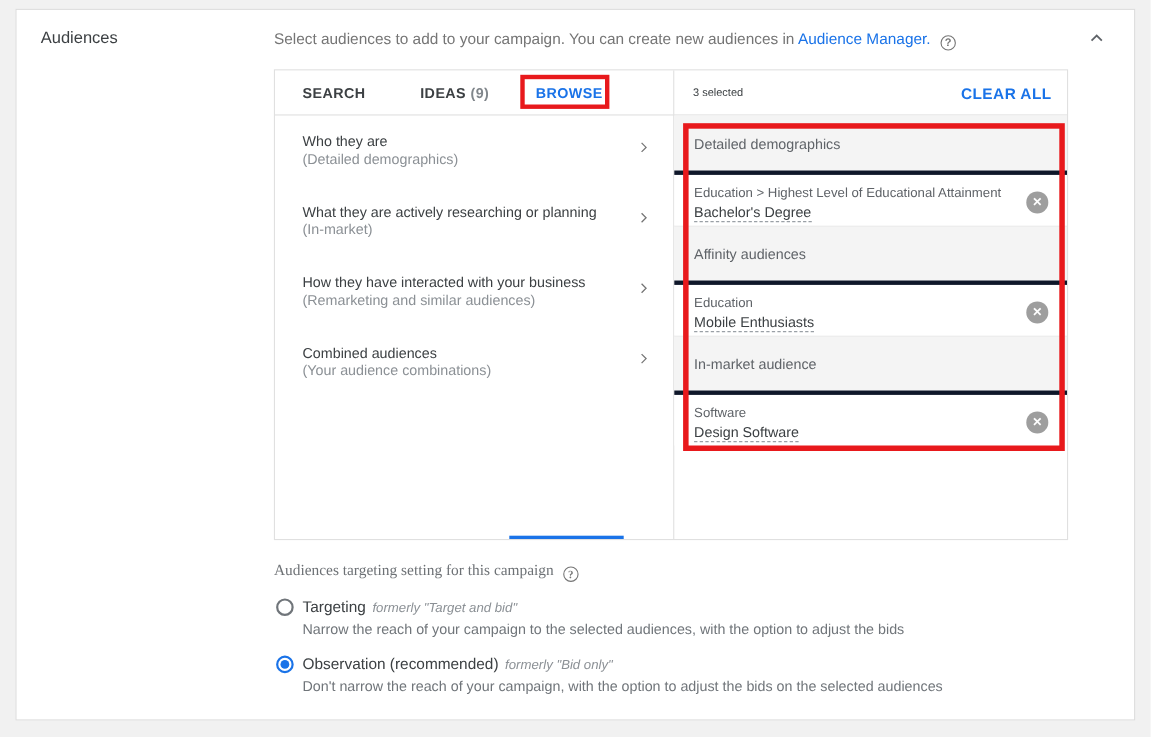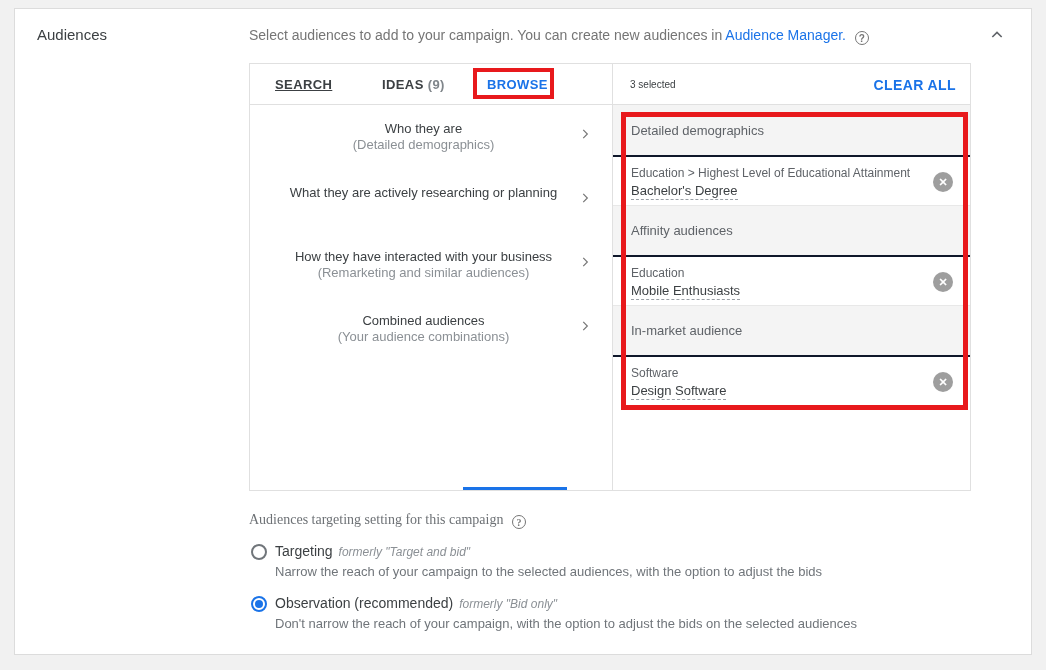"SEARCH" .tab-search { text-decoration: underline -> none }
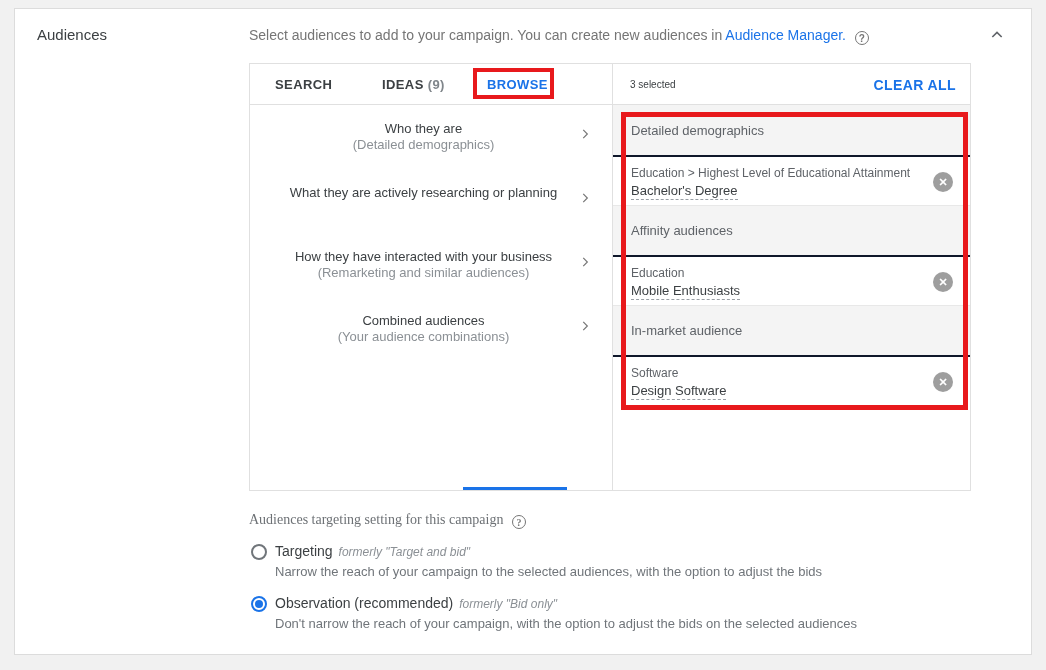"Who they are" .browse-list { text-align: center -> none }
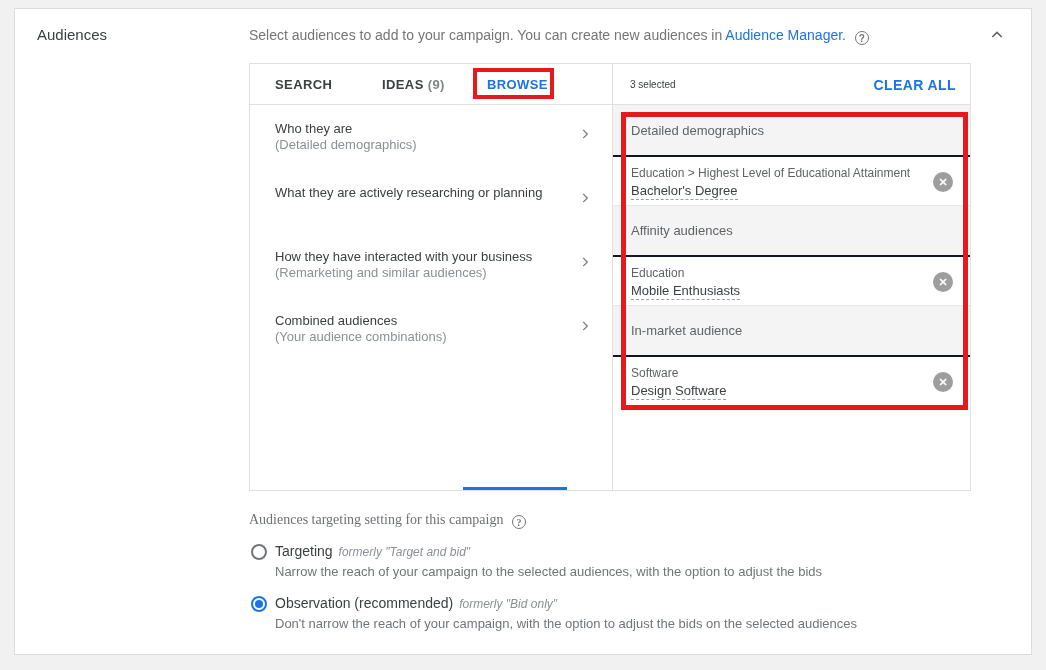"Education > Highest Level of" .sel-item { border-top: 2px solid #0f172a -> 4px solid #0f172a }
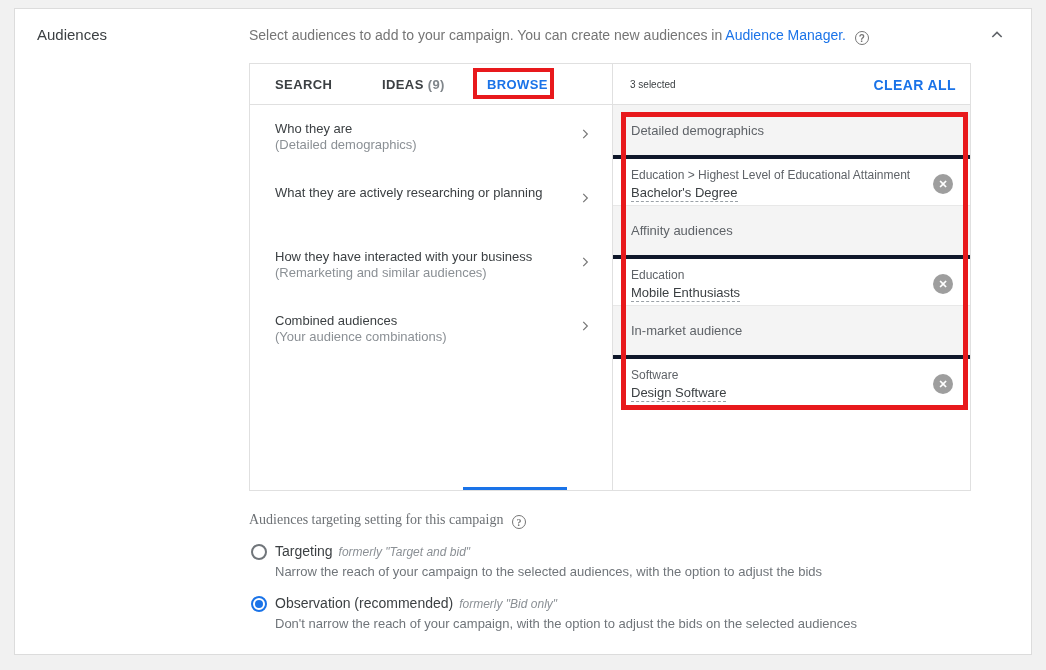"(In-market)" div.browse-sub { html: none -> <div>(In-market)</div> }
